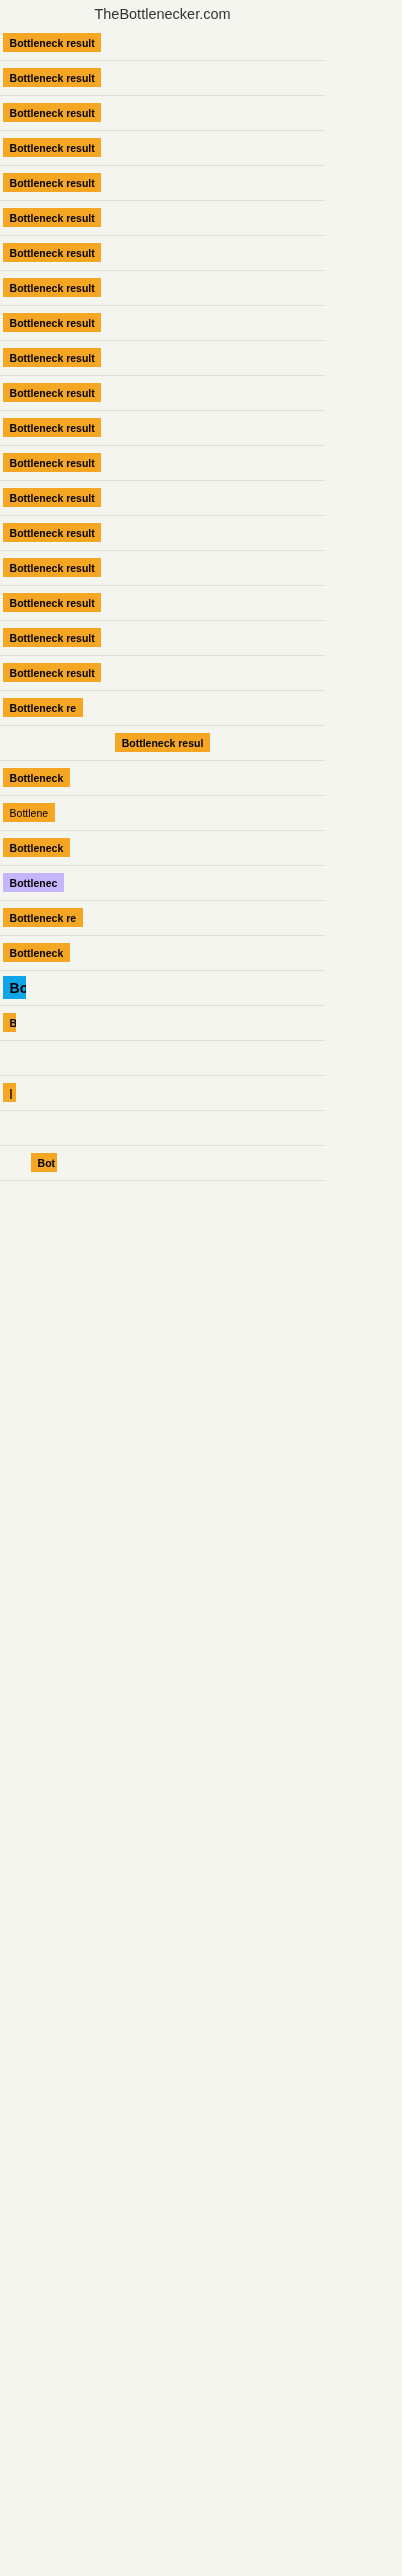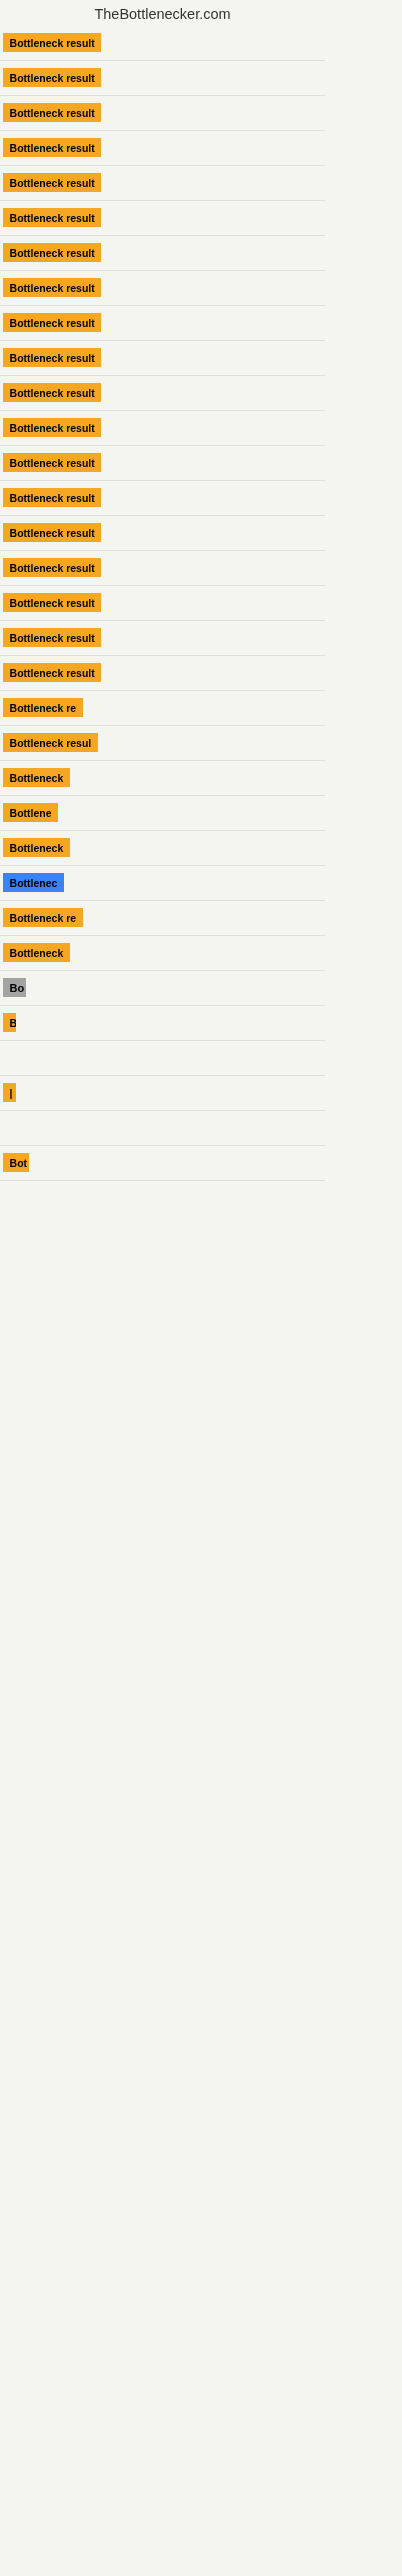"Bottleneck resul" div { justify-content: none -> center }
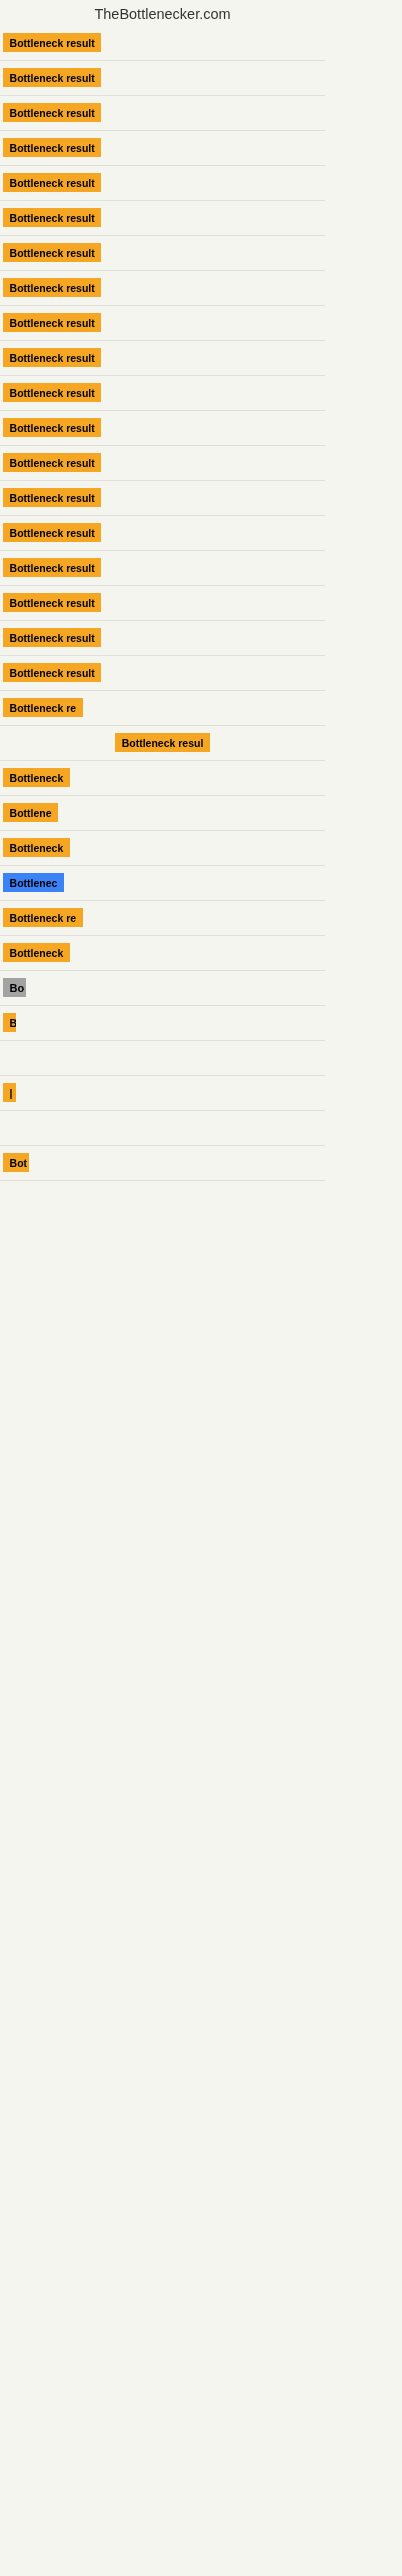"Bottlene" span { font-weight: bold -> normal }
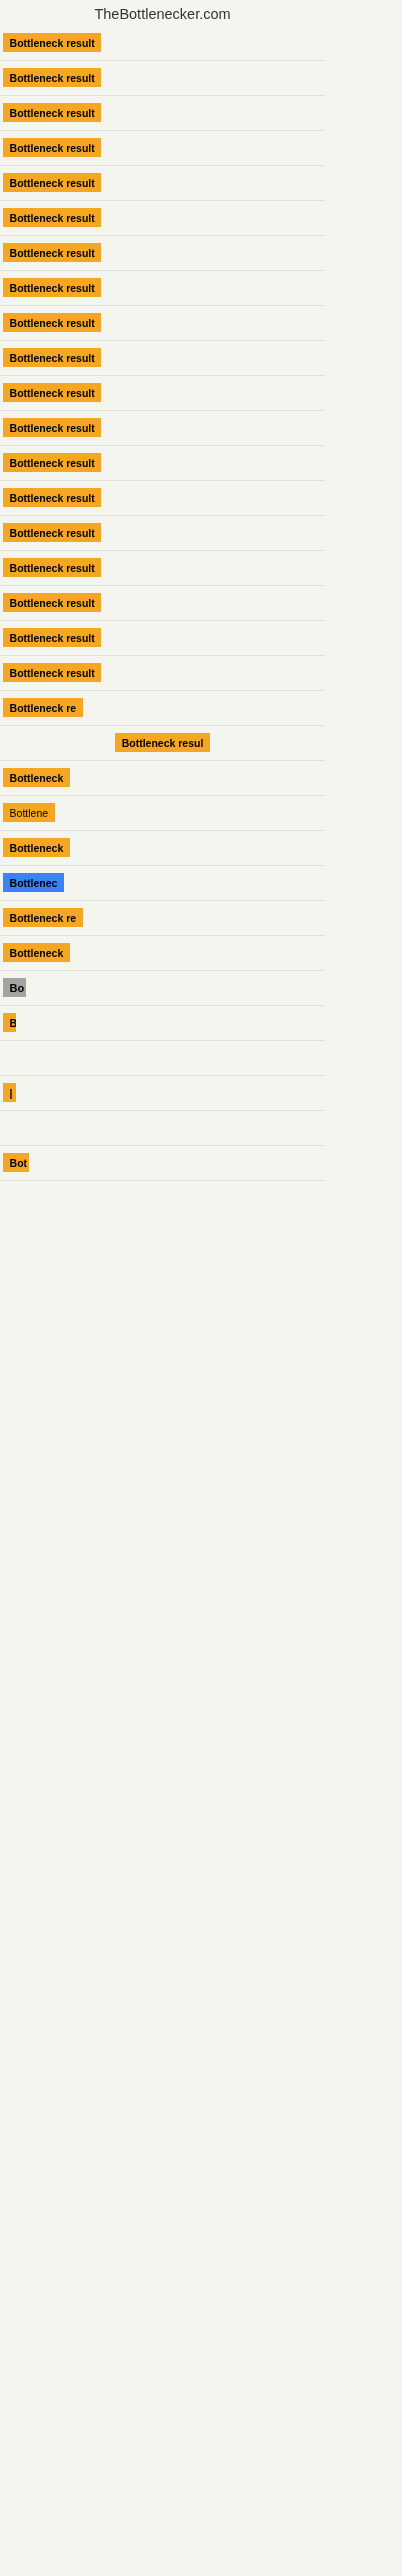"Bottlenec" span { background-color: #3b82f6 -> #c4b5fd }
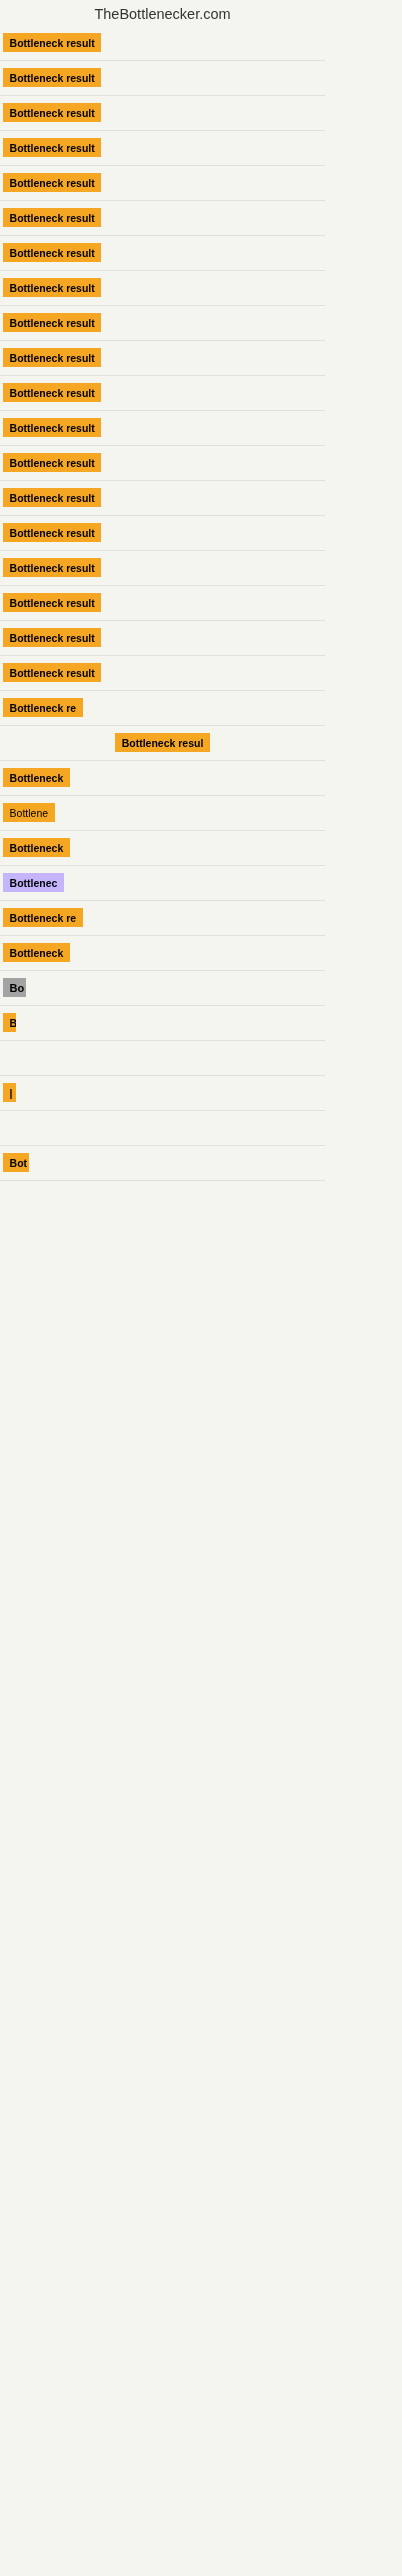"Bo" span { background-color: #a3a3a3 -> #0ea5e9; font-size: 11px -> 14px }
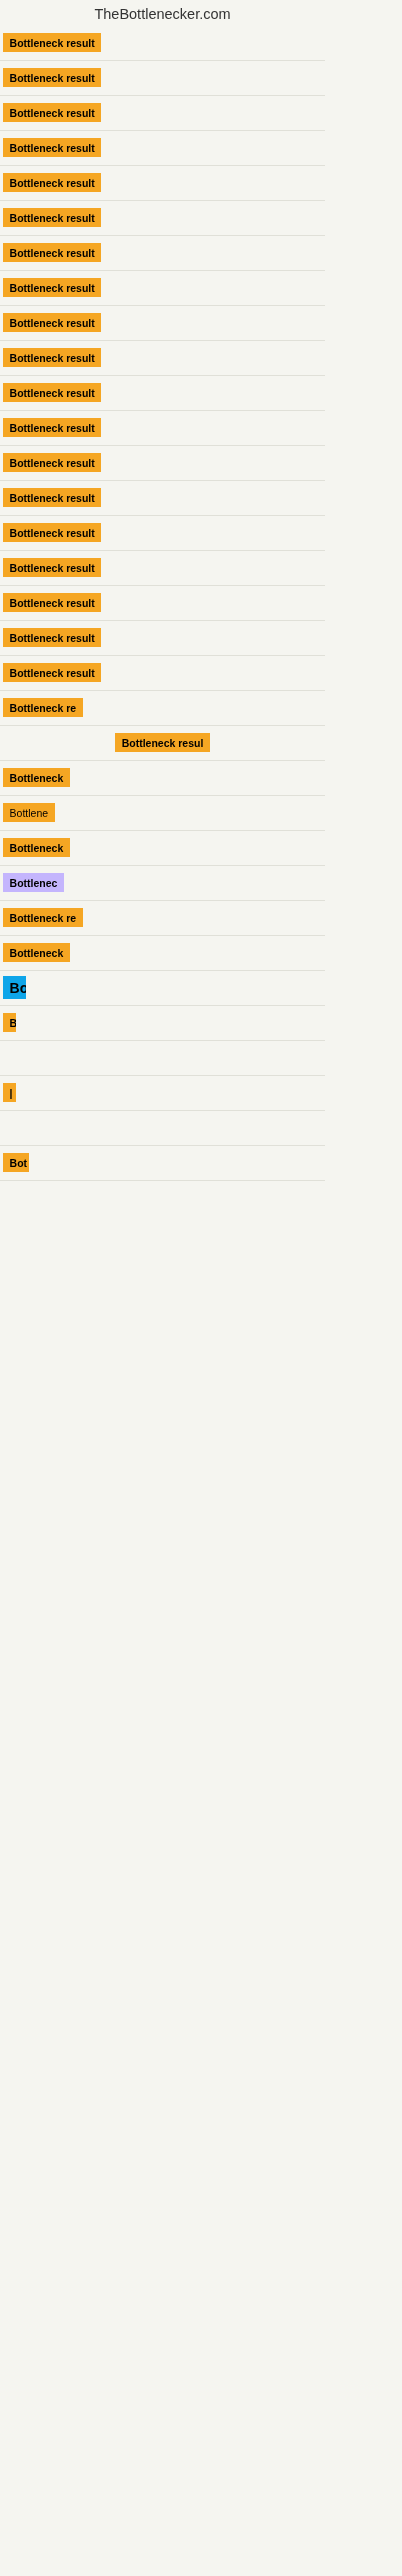"Bot" span { margin-left: none -> 28px }
